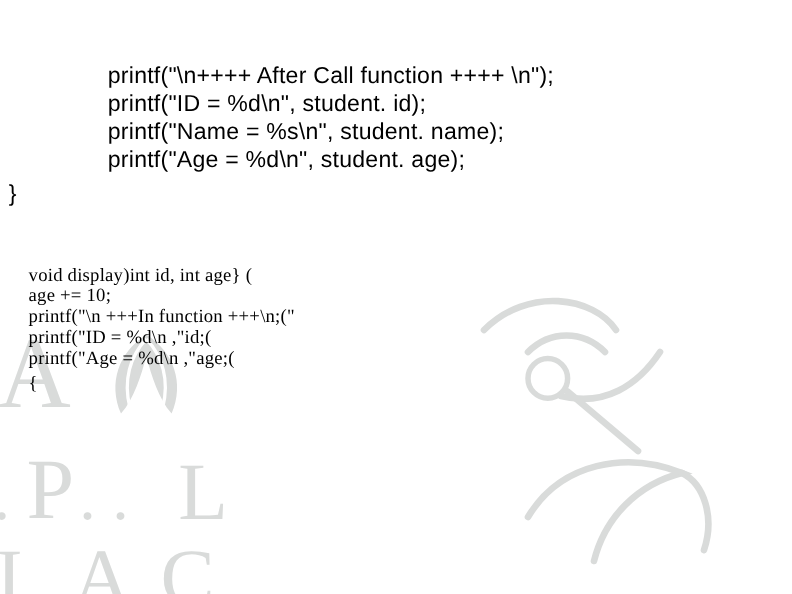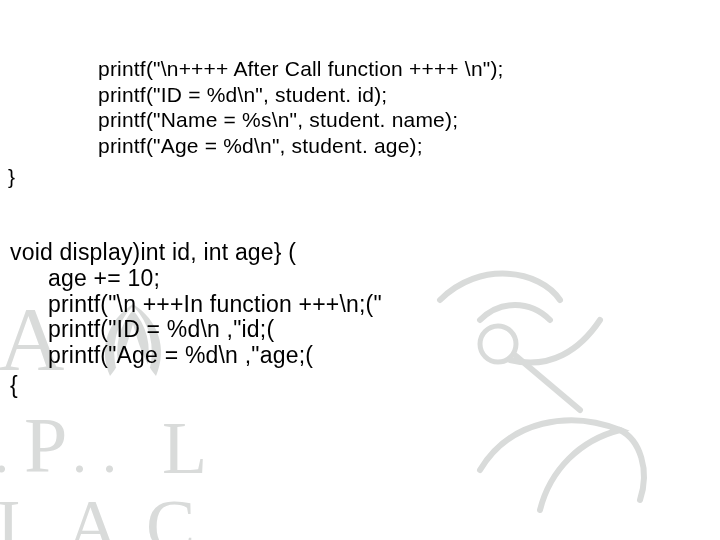"void display)int id, int age}" .code-block-2 { font-family: none -> Liberation Serif, serif; font-size: 23px -> 17px; left: 10px -> 26px }
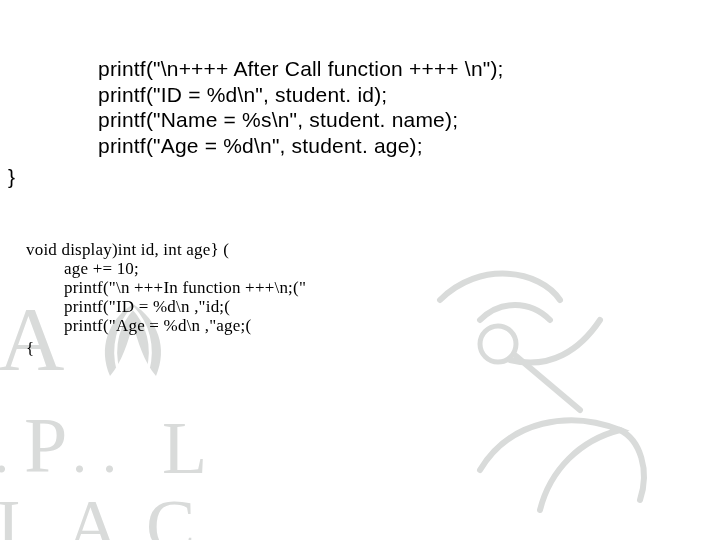"age += 10;" .code-block-2 .indent { margin-left: 38px -> none }
